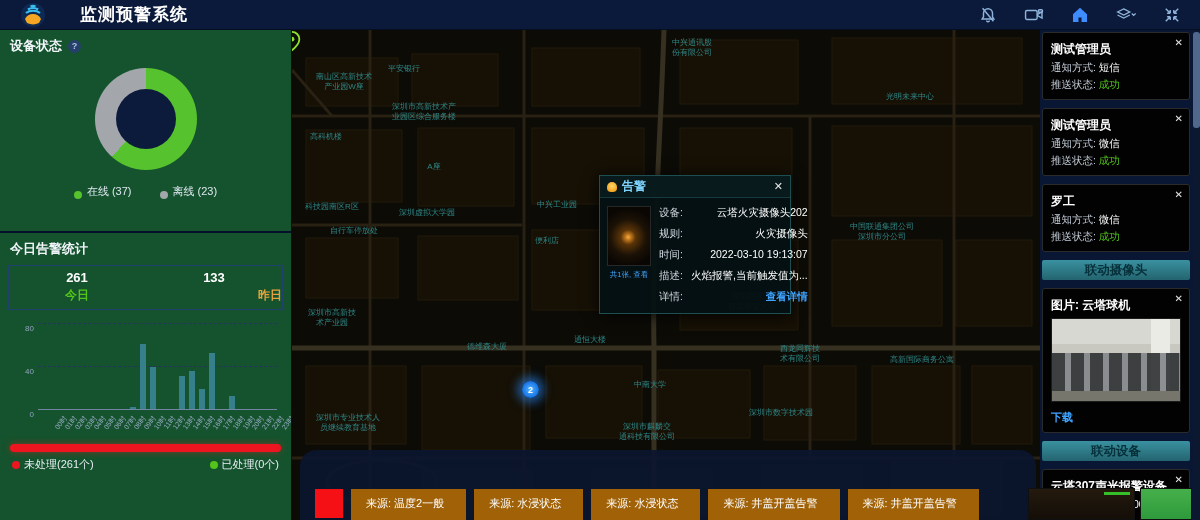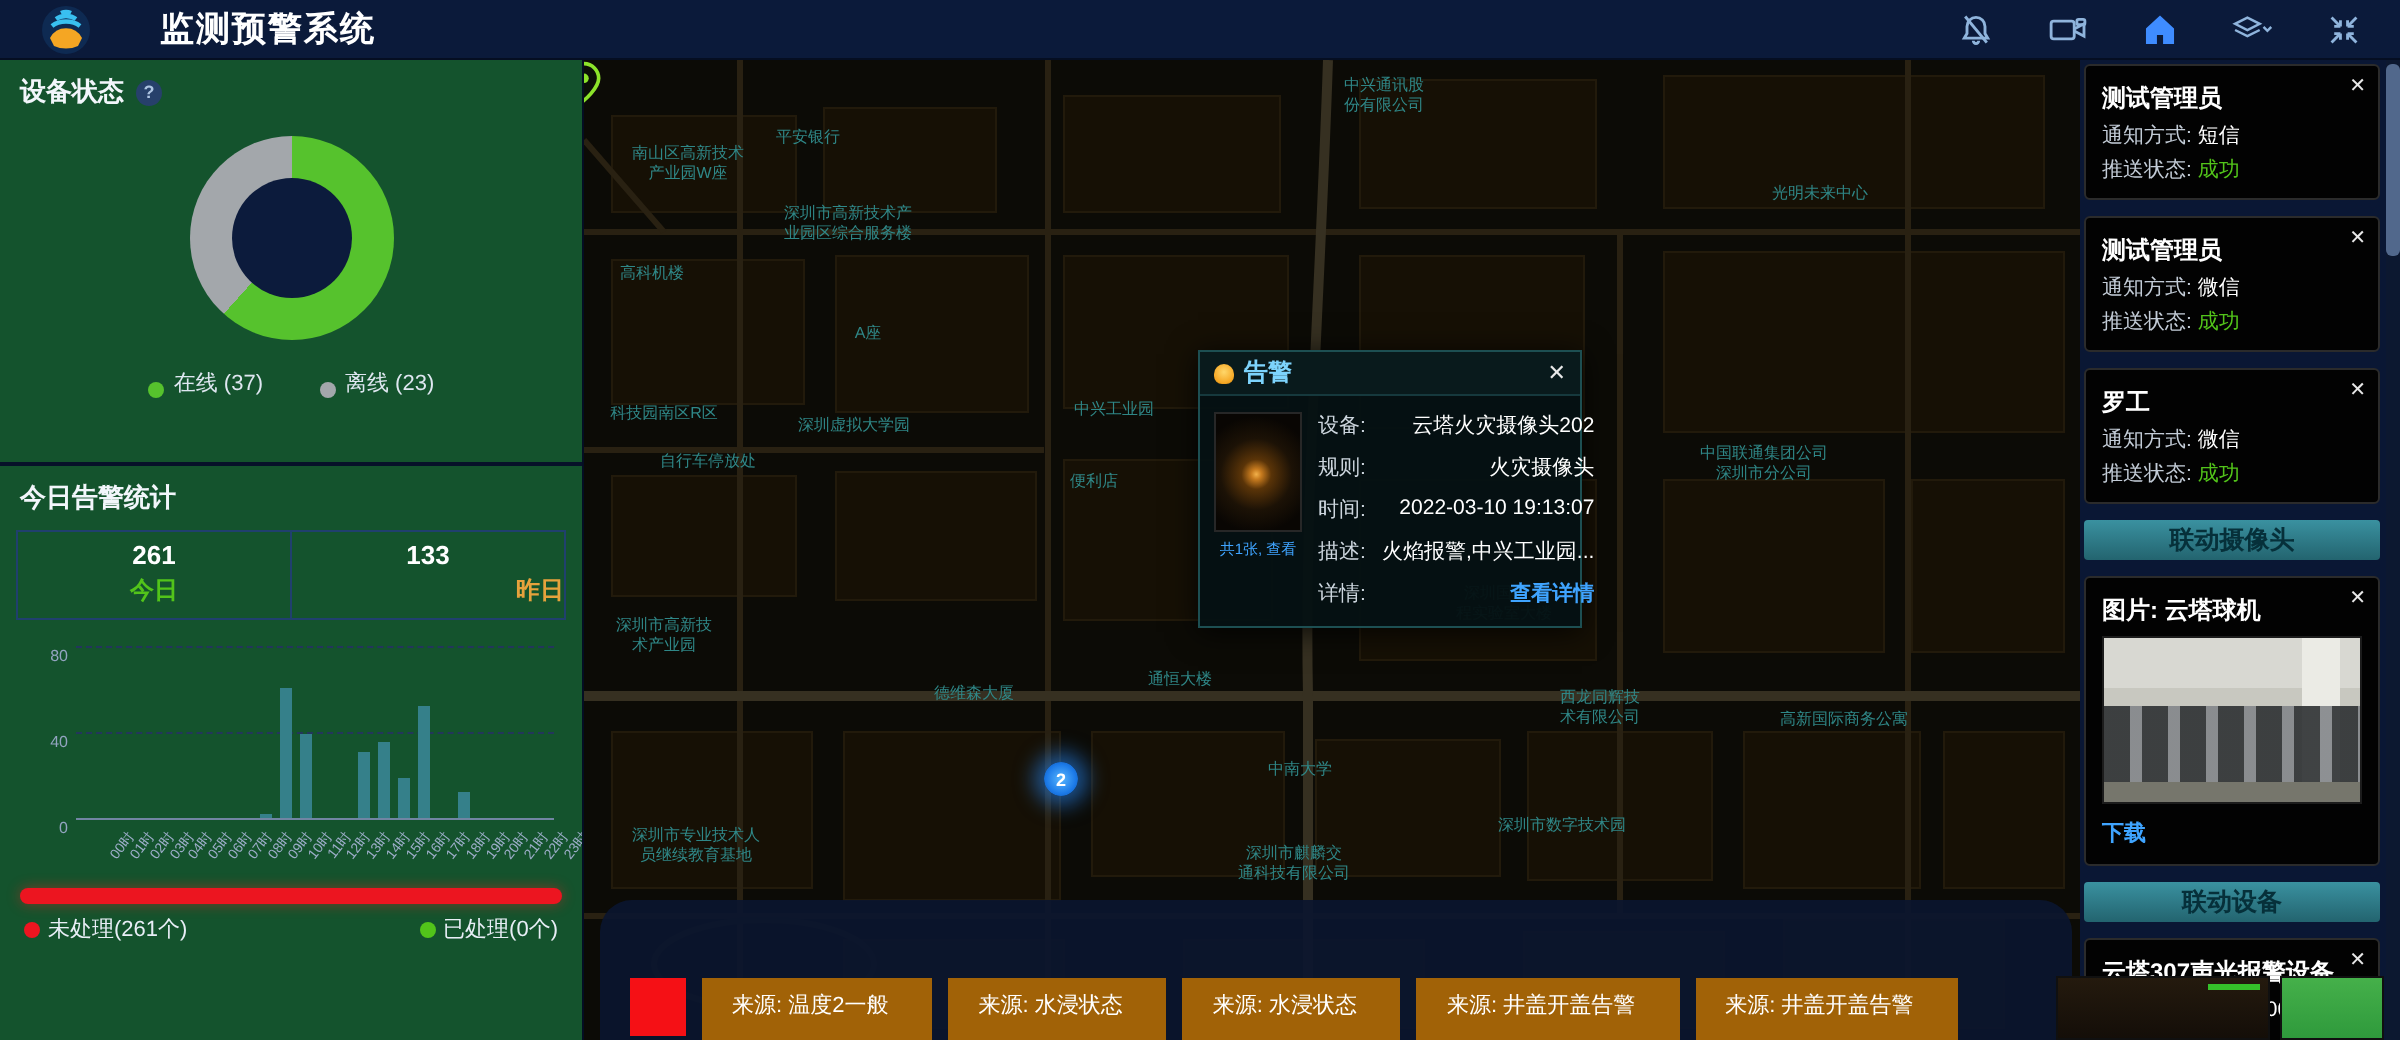"火焰报警,中兴工业园..." span.pval { text: ,中兴工业园 -> ,当前触发值为 }
